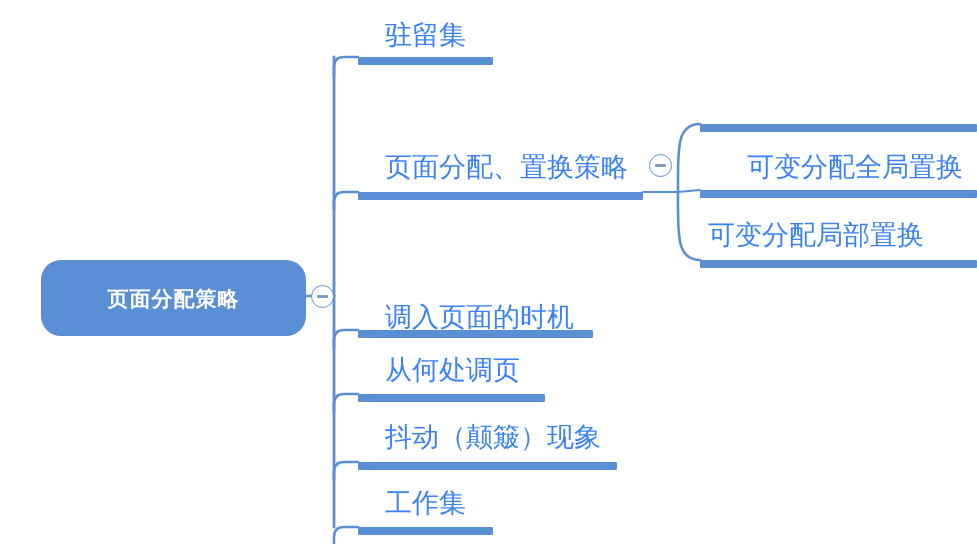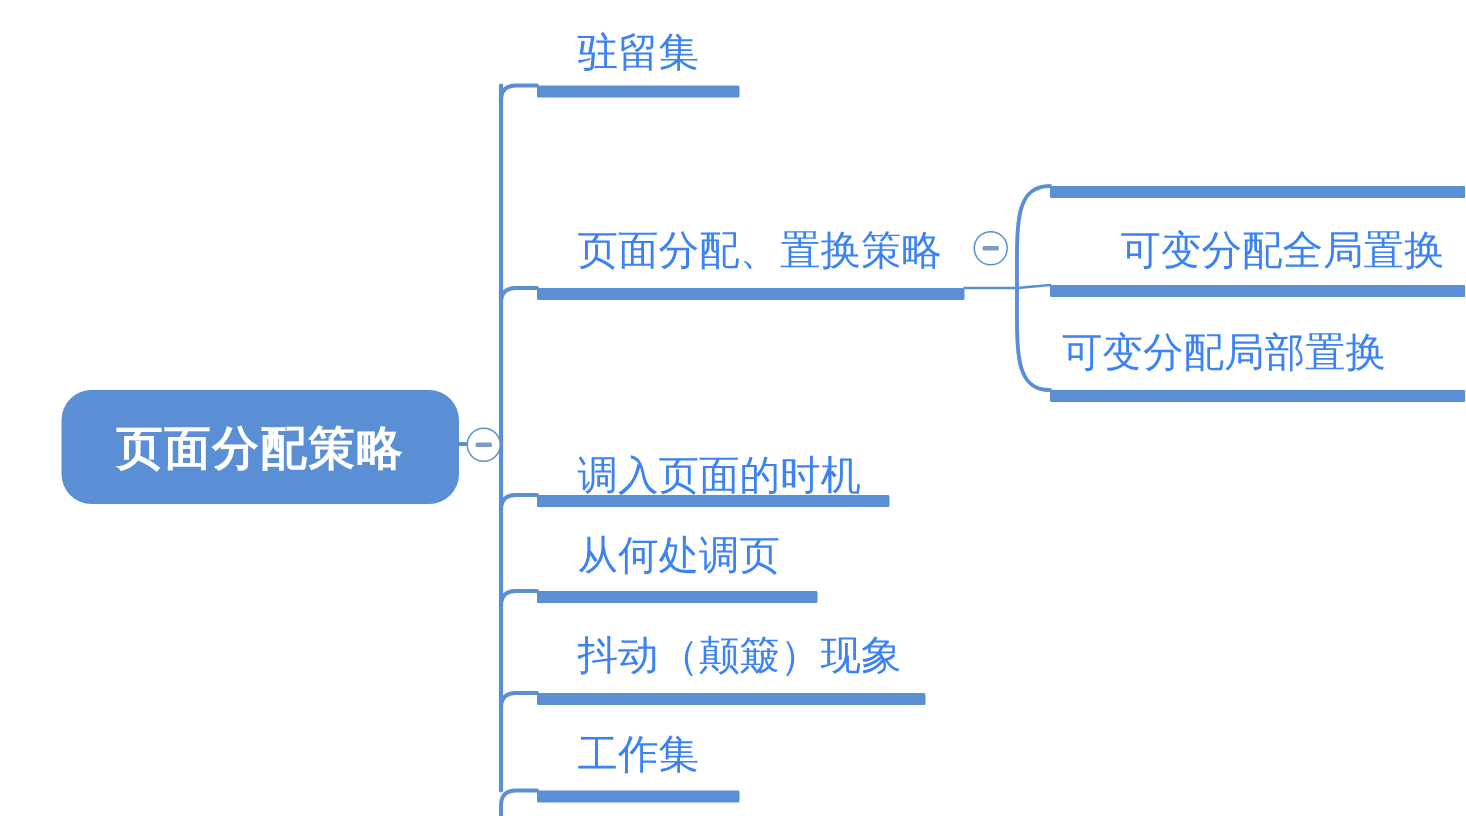"页面分配策略" .root-label { font-size: 31px -> 21px }
